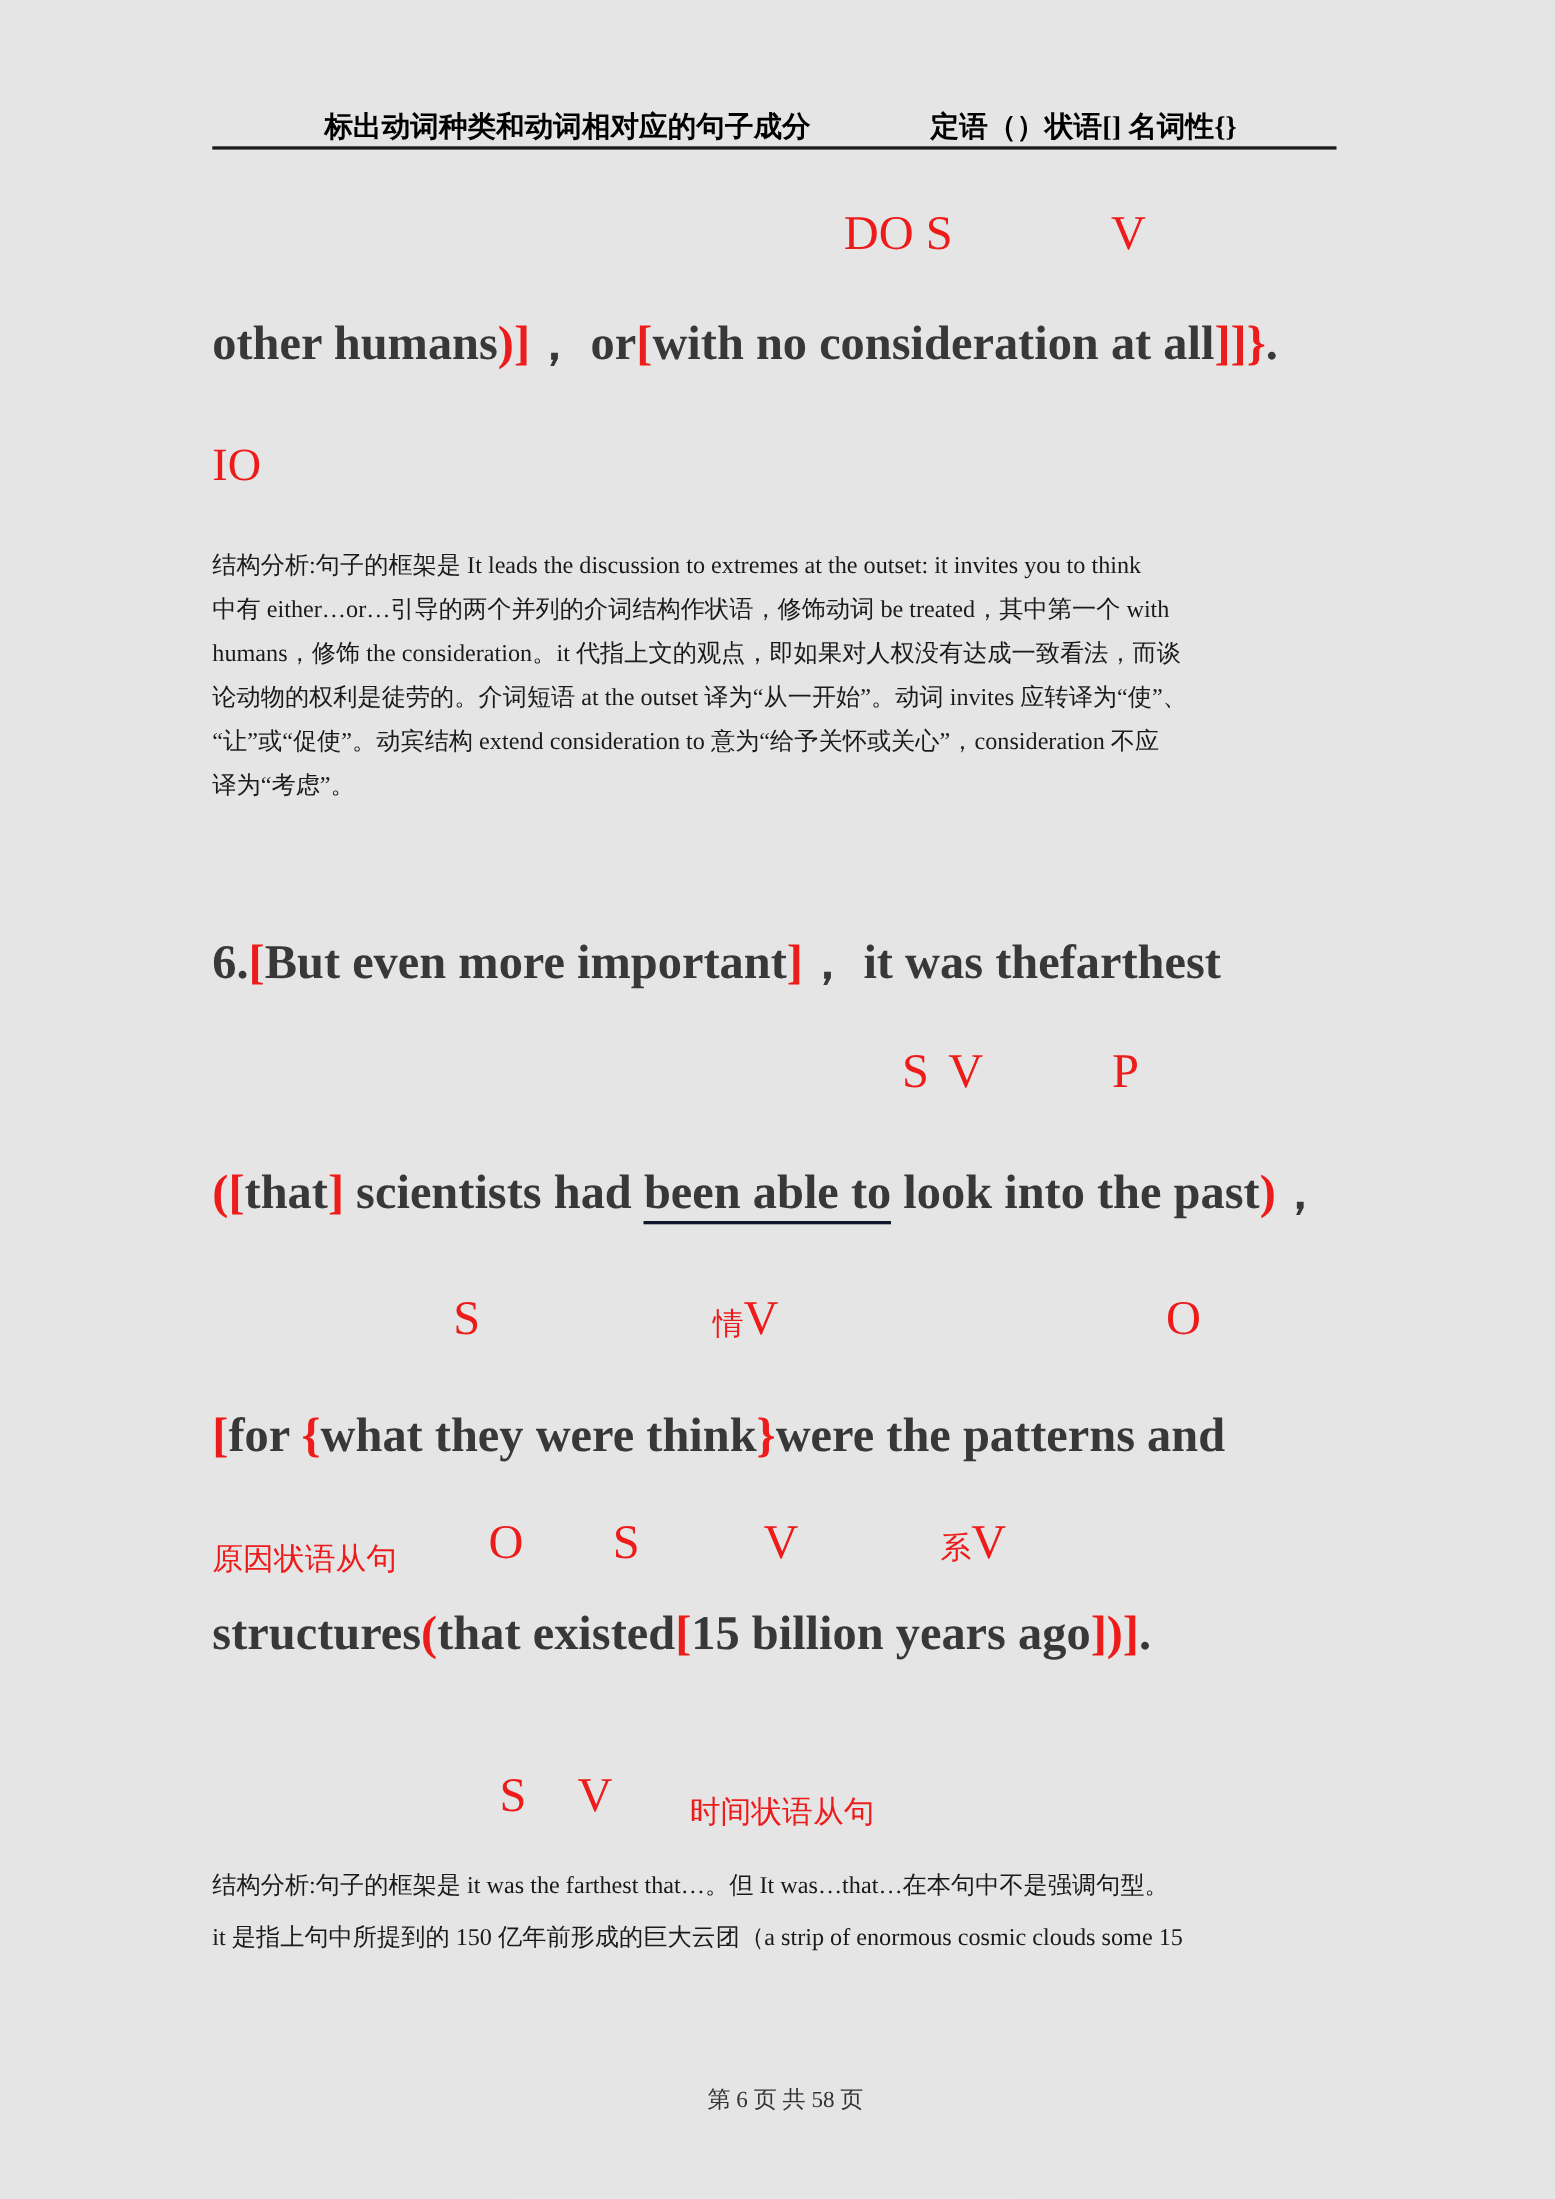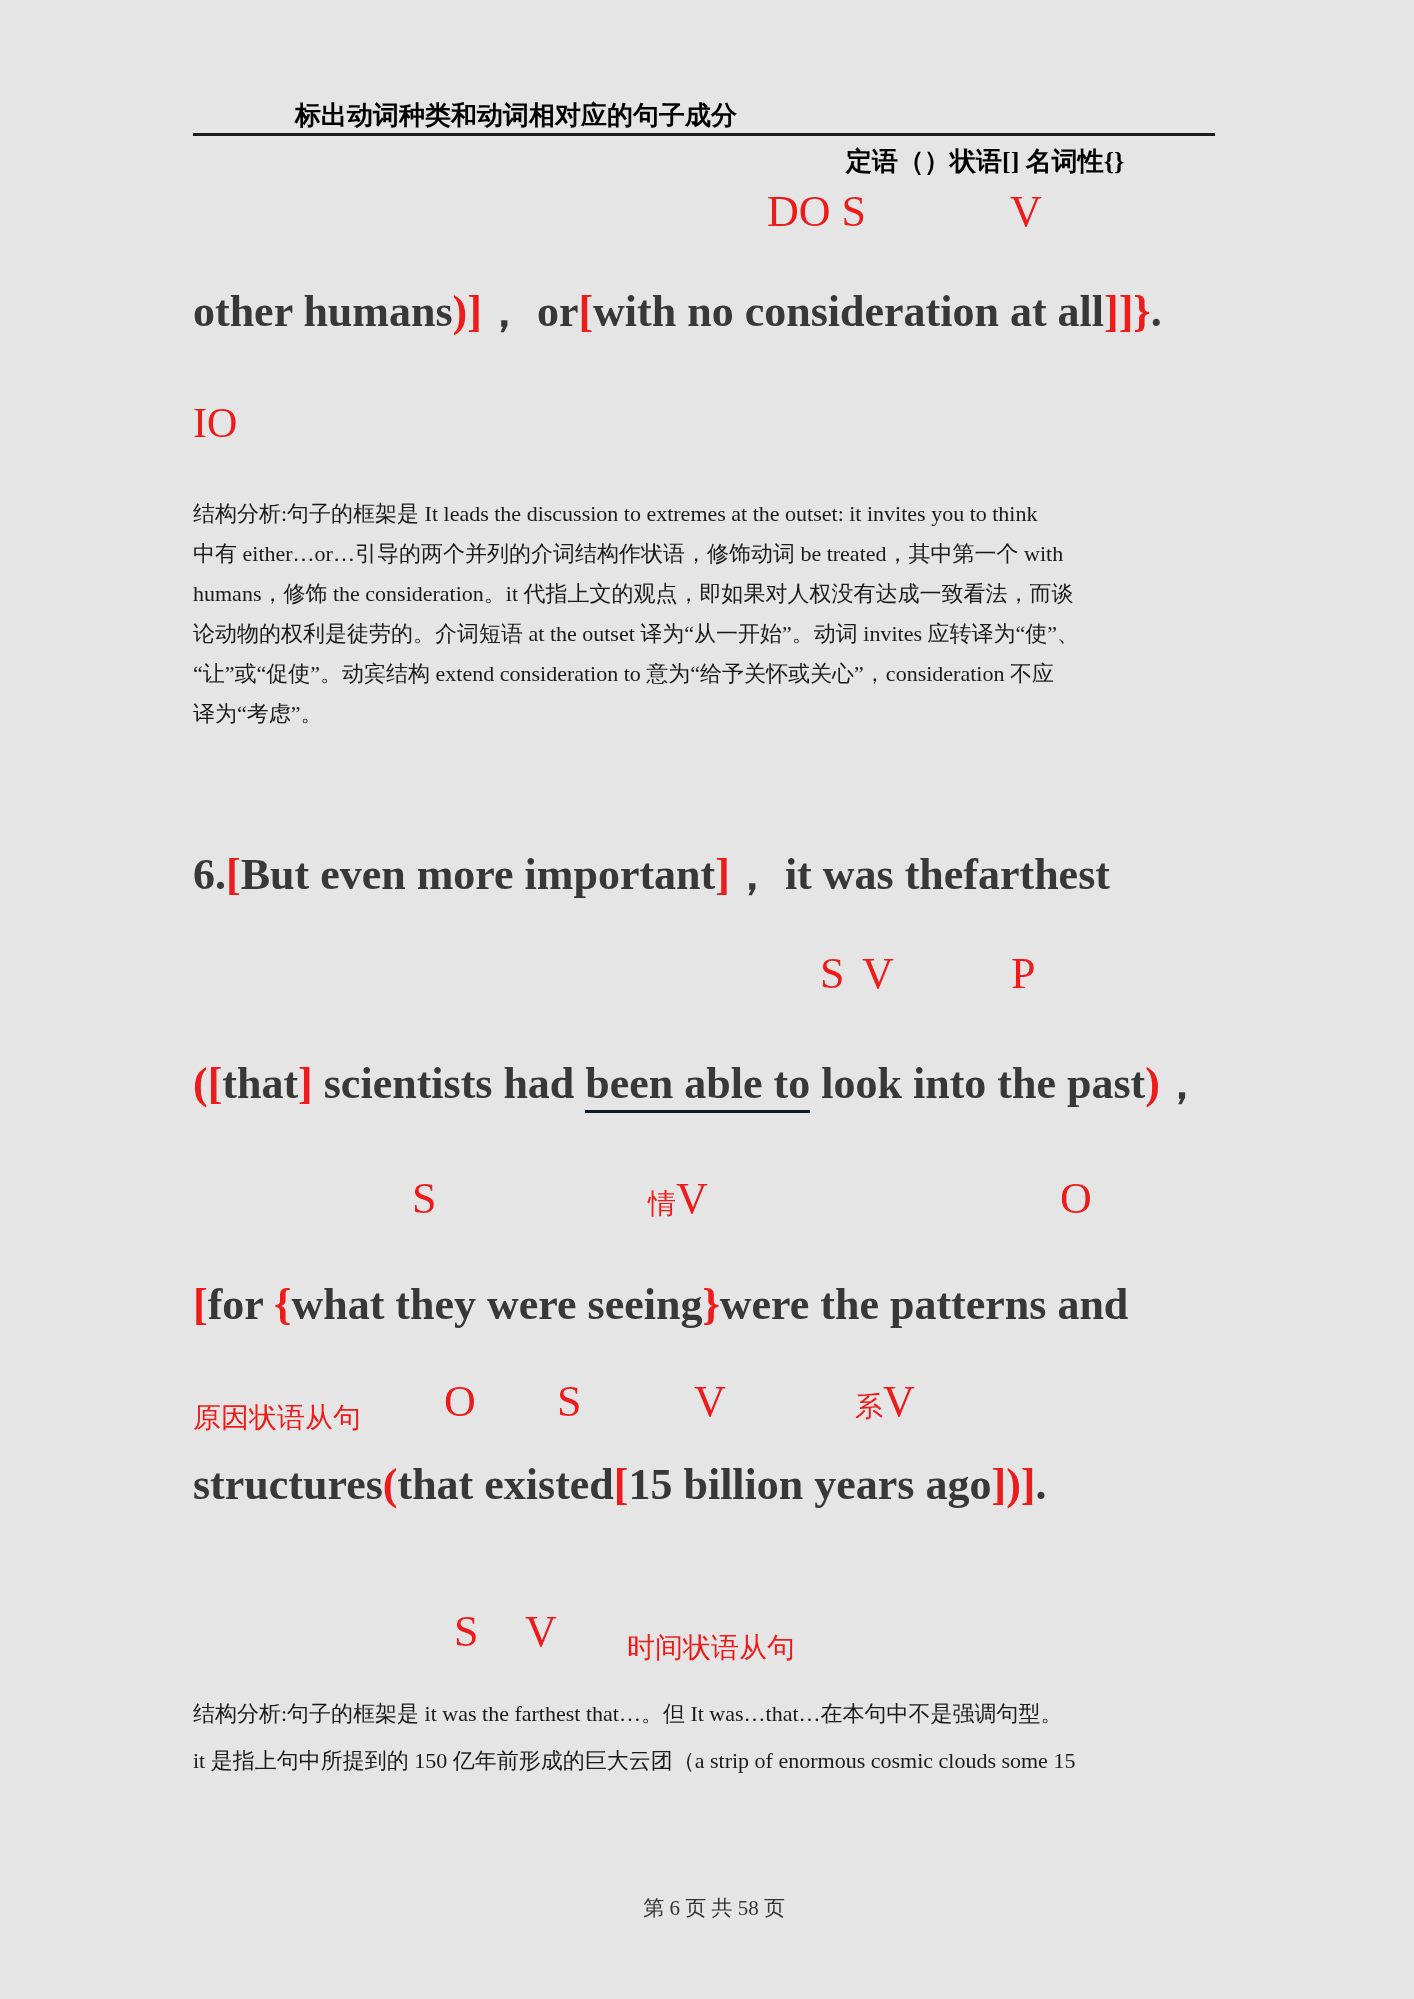"定语（）状语[] 名词性{}" .hdr-right { margin-top: 46px -> none }
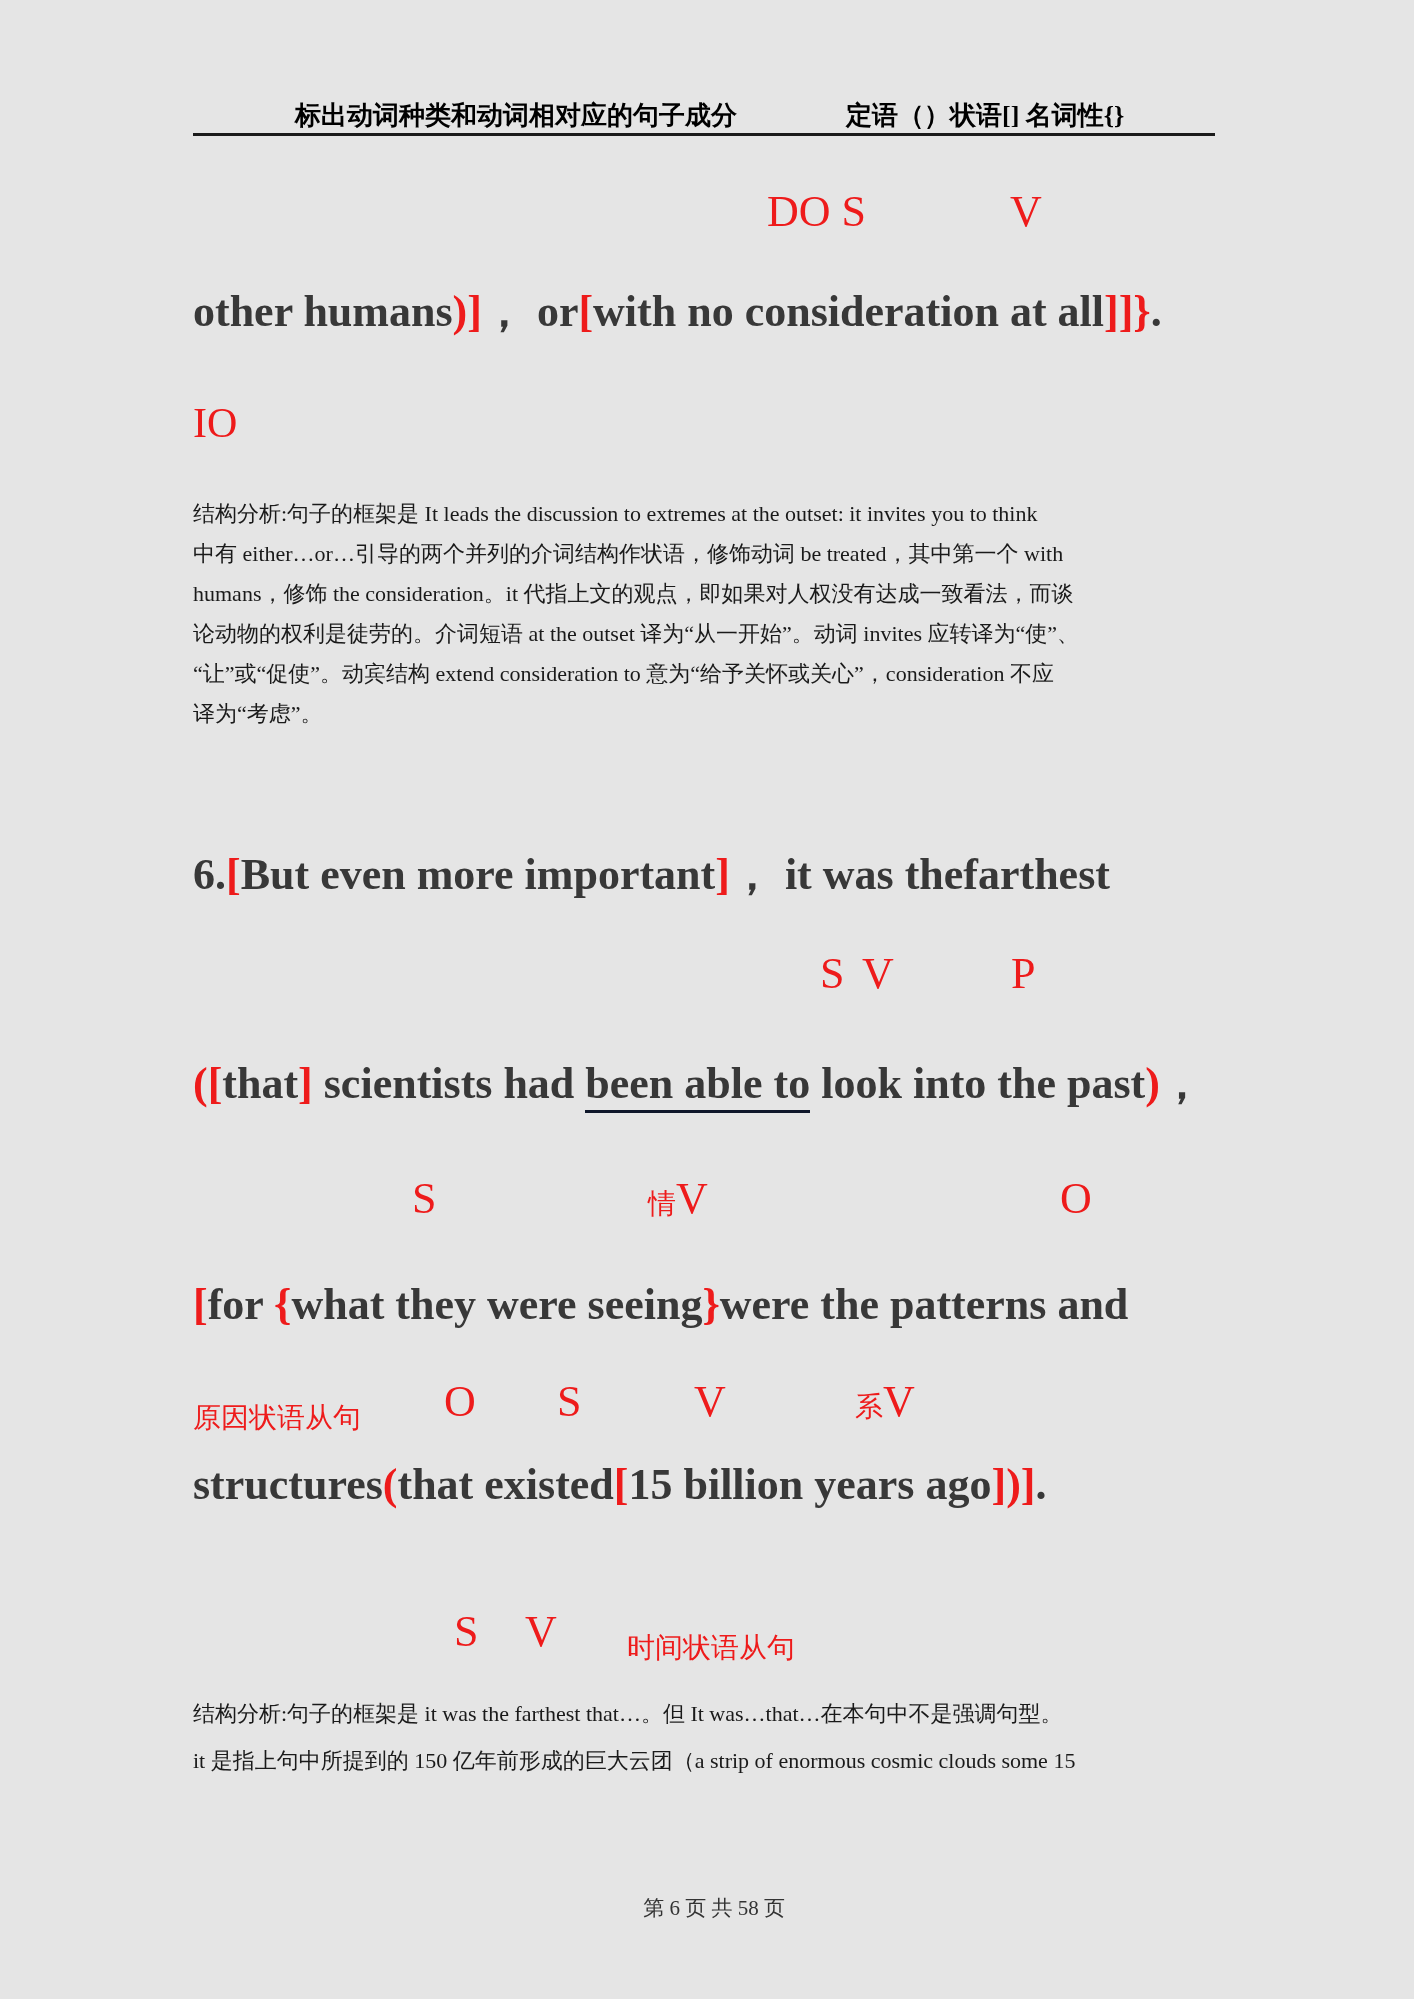"what they were seeing" span { text: seeing -> think }
